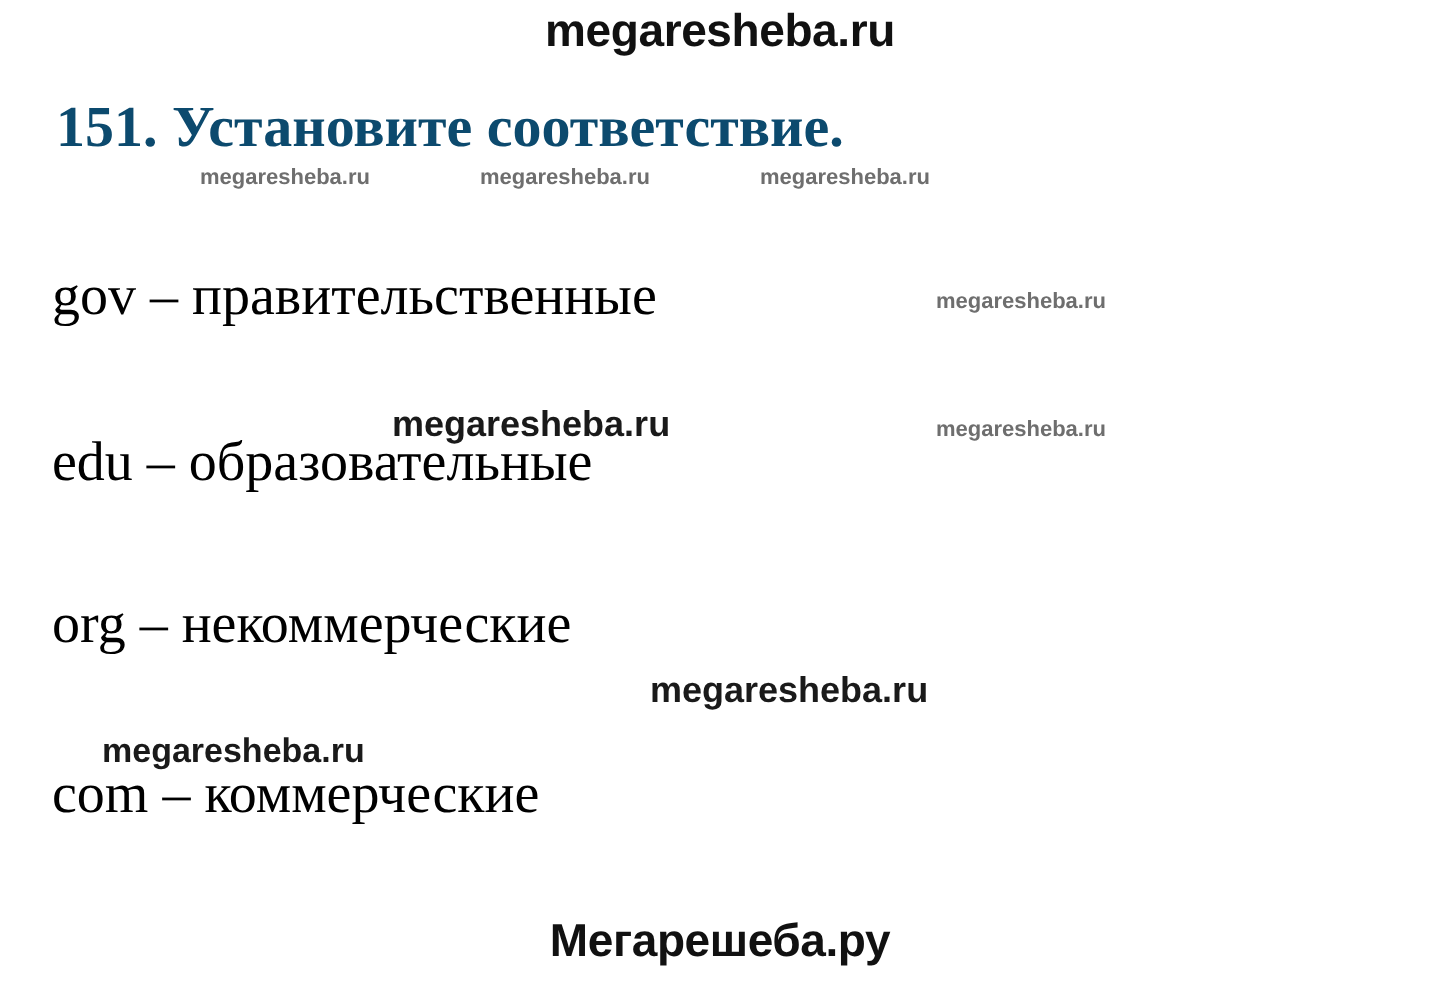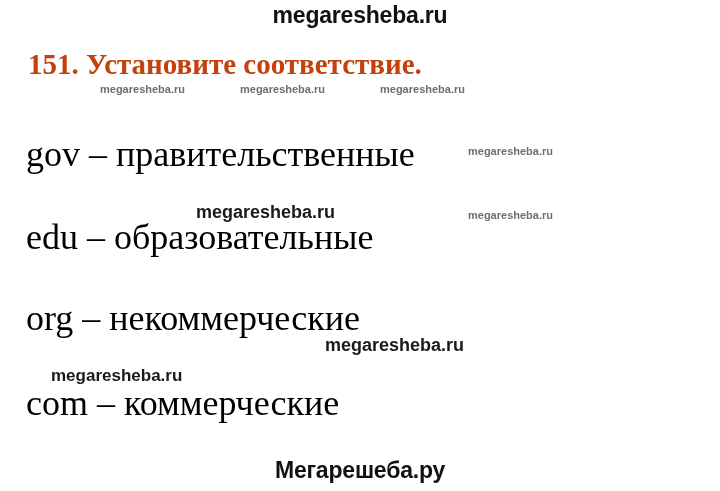"151. Установите соответствие." .task-title { color: #c2410c -> #0c4a6e }
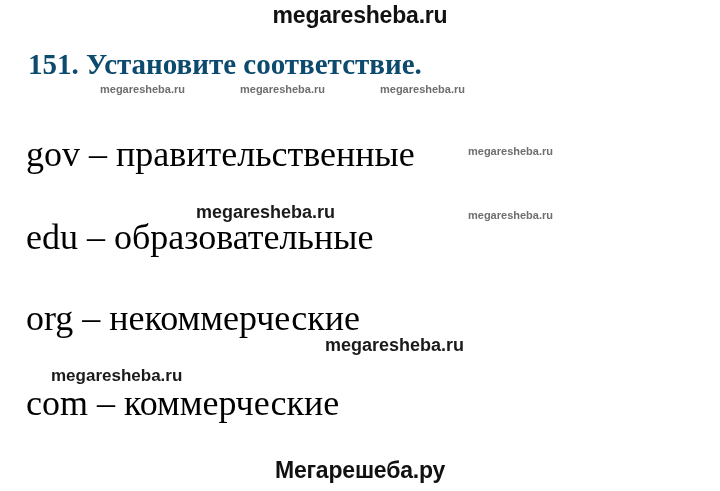"gov – правительственные" .line { font-size: 36px -> 28px }
